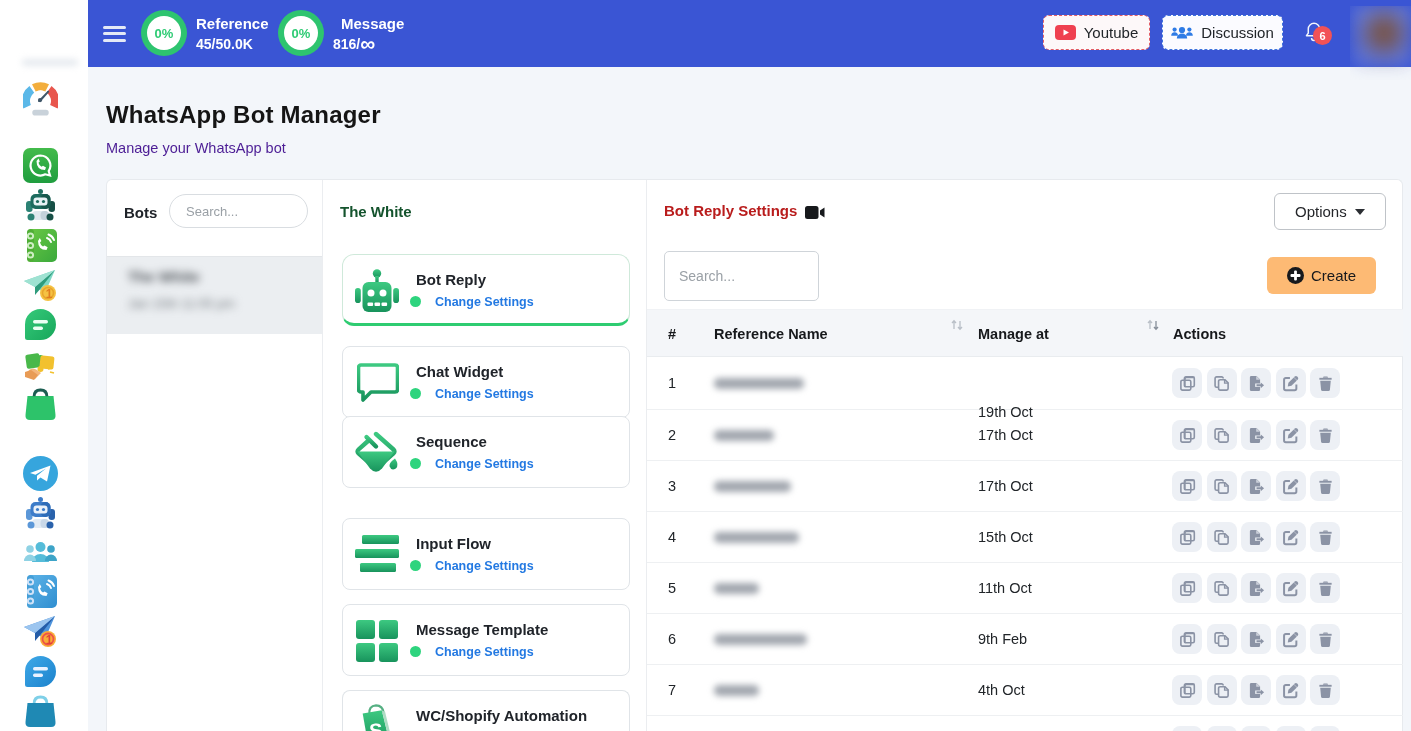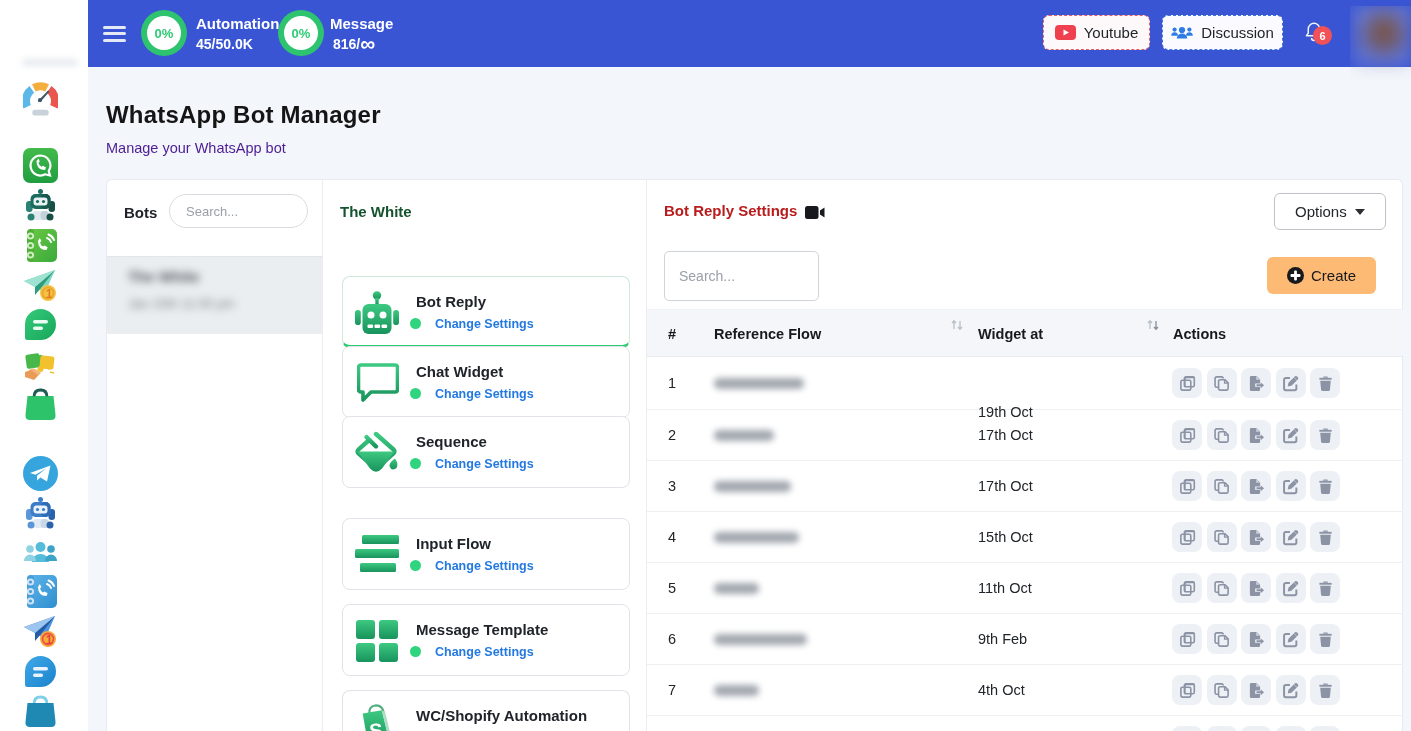"Automation" div.statlbl { text: Automation -> Reference }
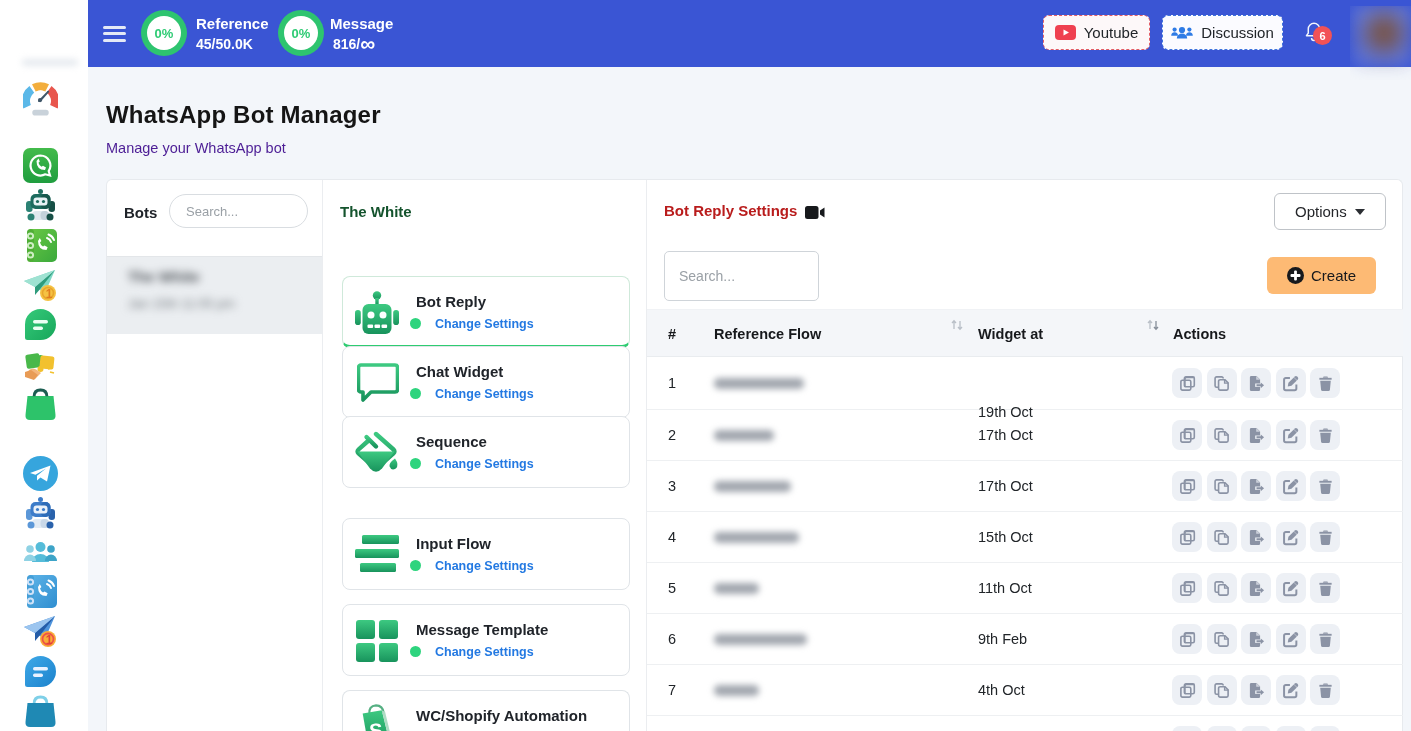"Message" div.statlbl { left: 242px -> 253px }
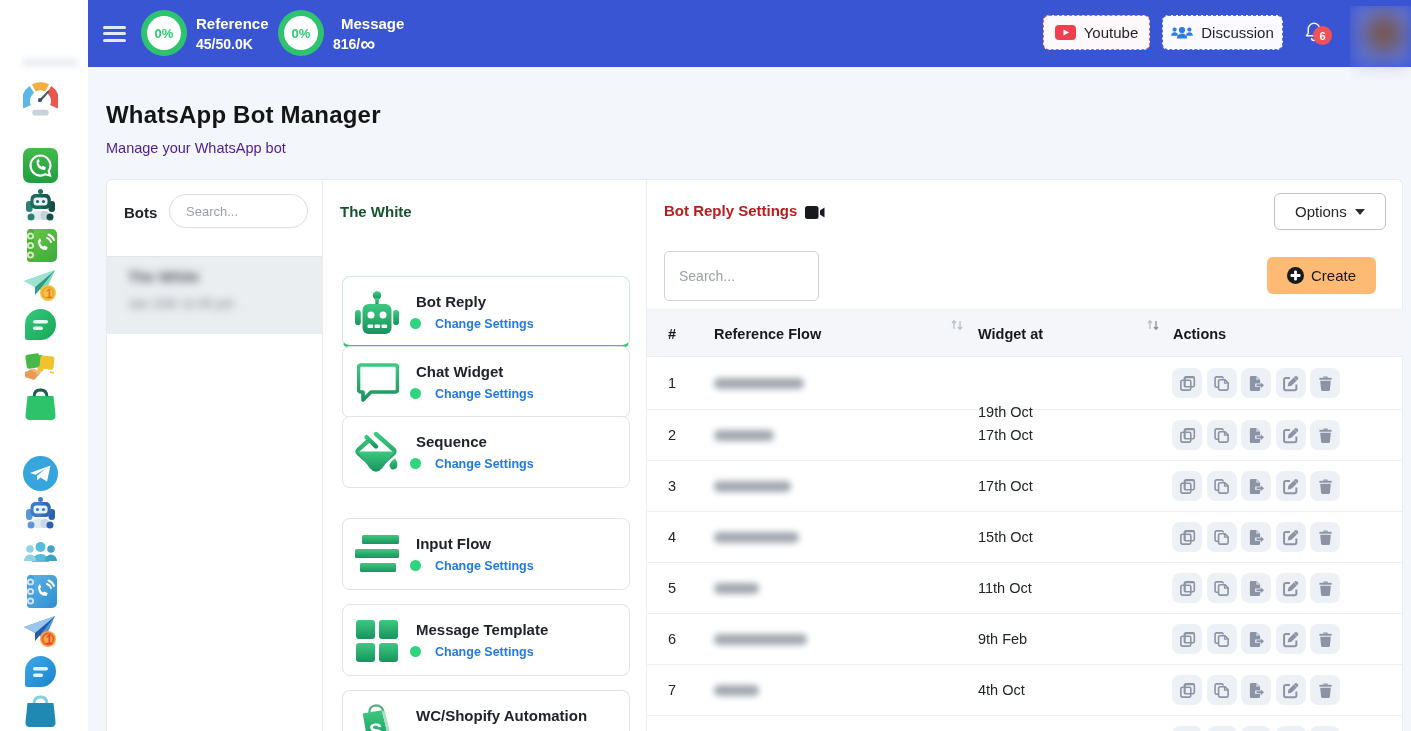"Bot Reply" div.mcard { border-radius: none -> 12px; top: 96px -> 74px }
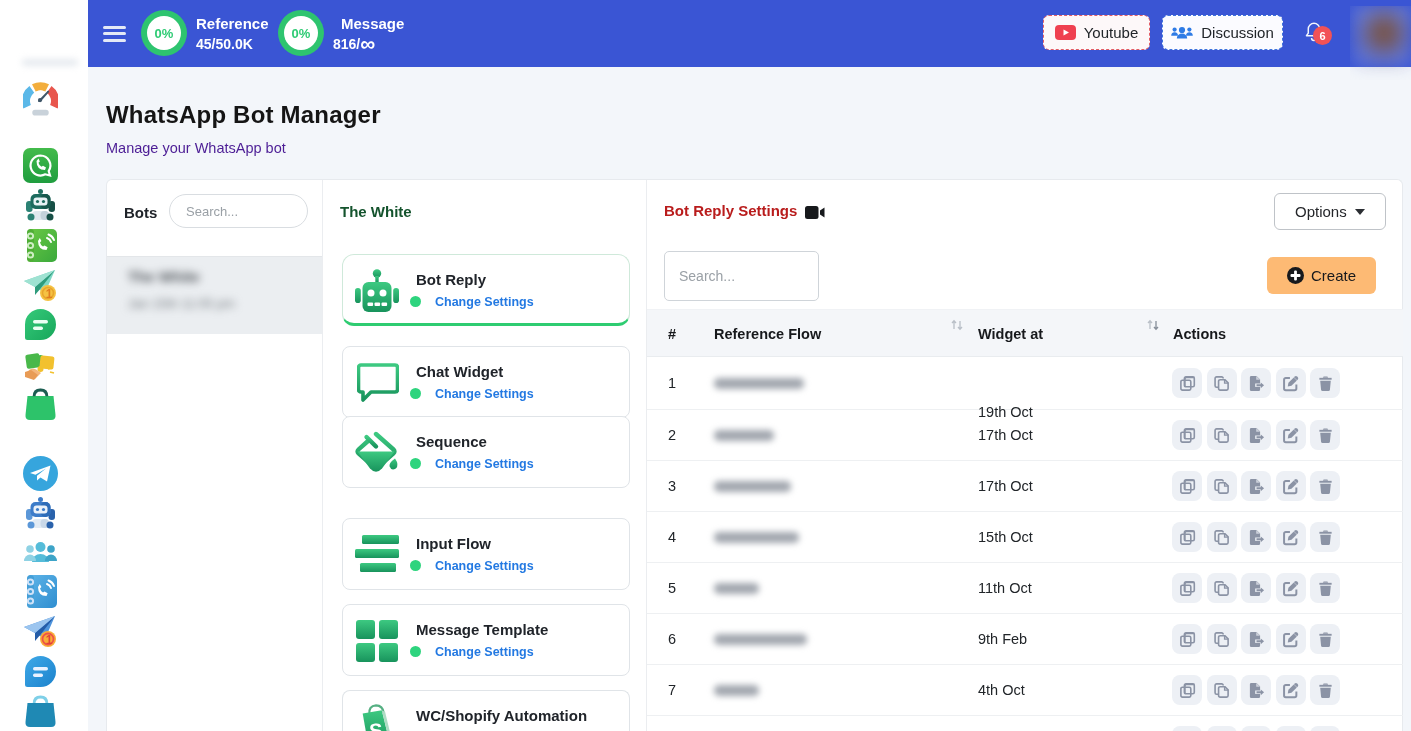"Reference Flow" div { text: Flow -> Name }
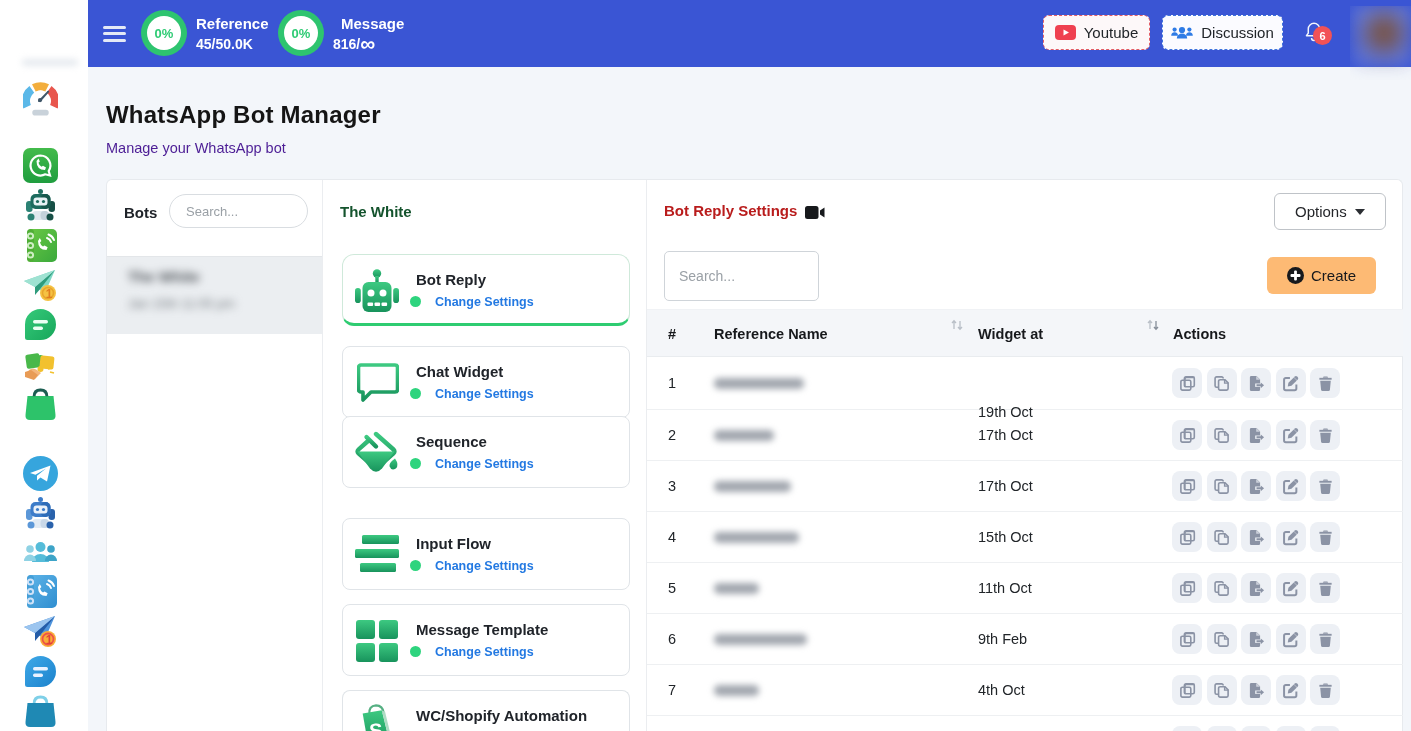"Widget at" div { text: Widget -> Manage }
